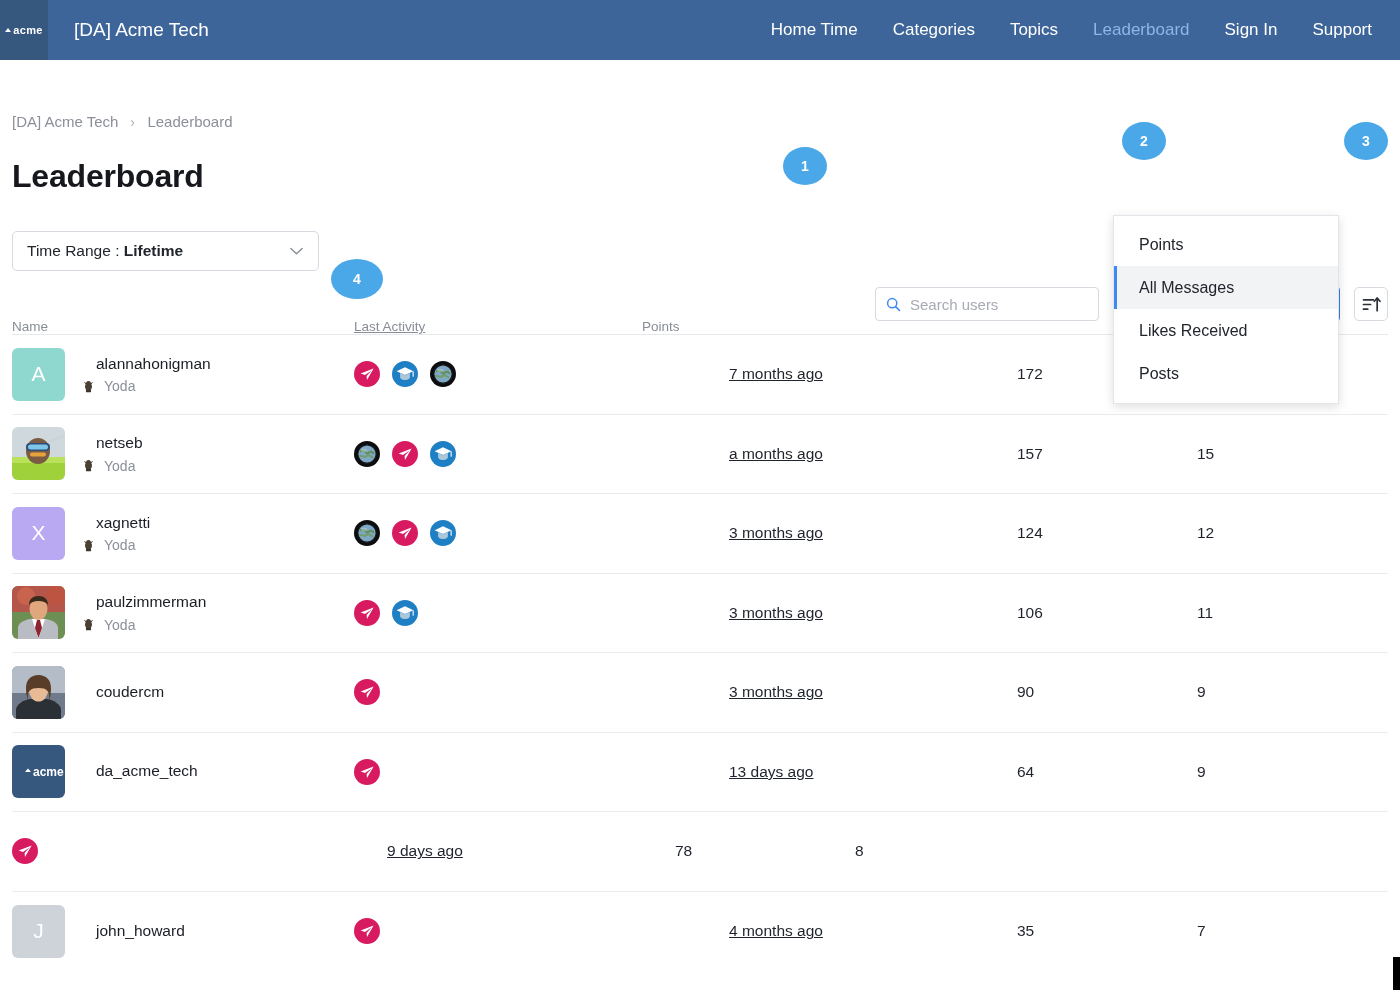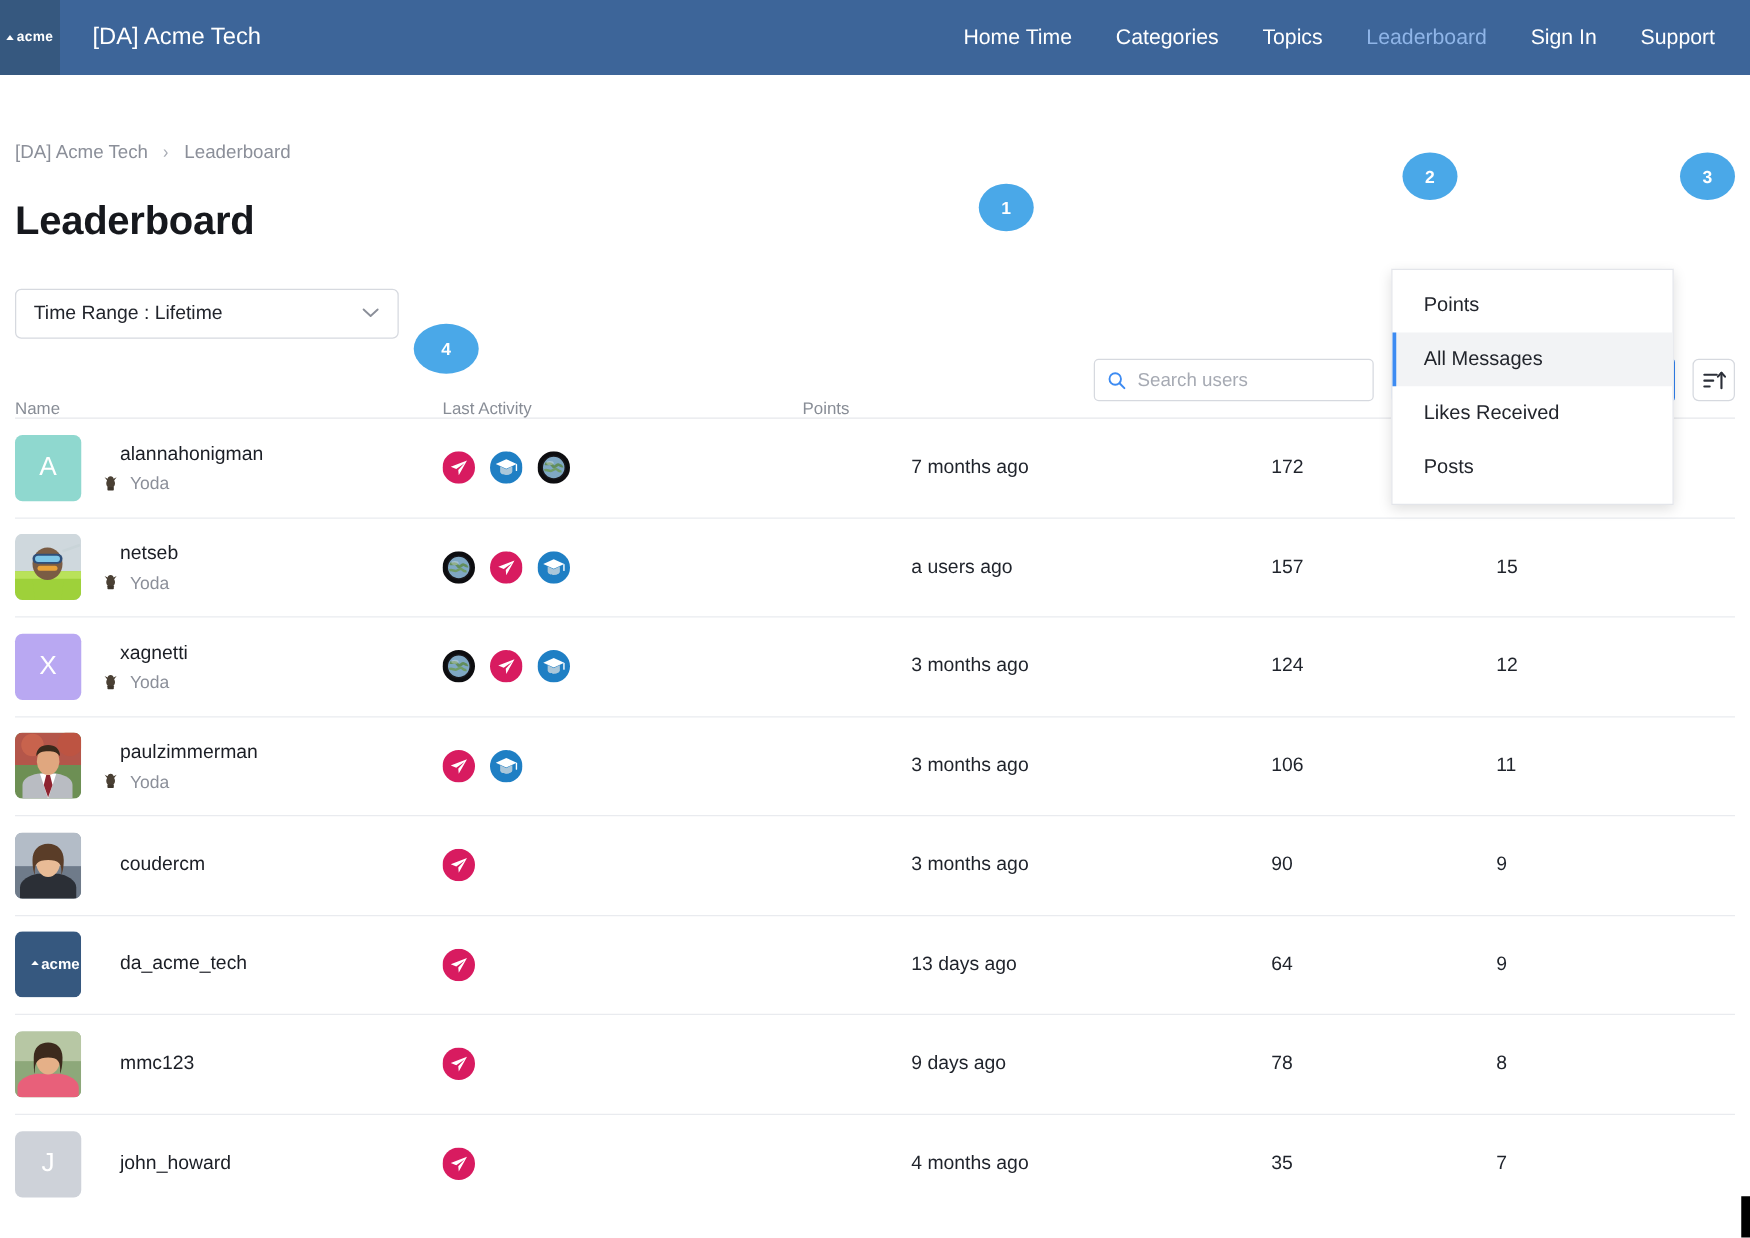"Lifetime" .tr-text b { font-weight: 400 -> 700 }
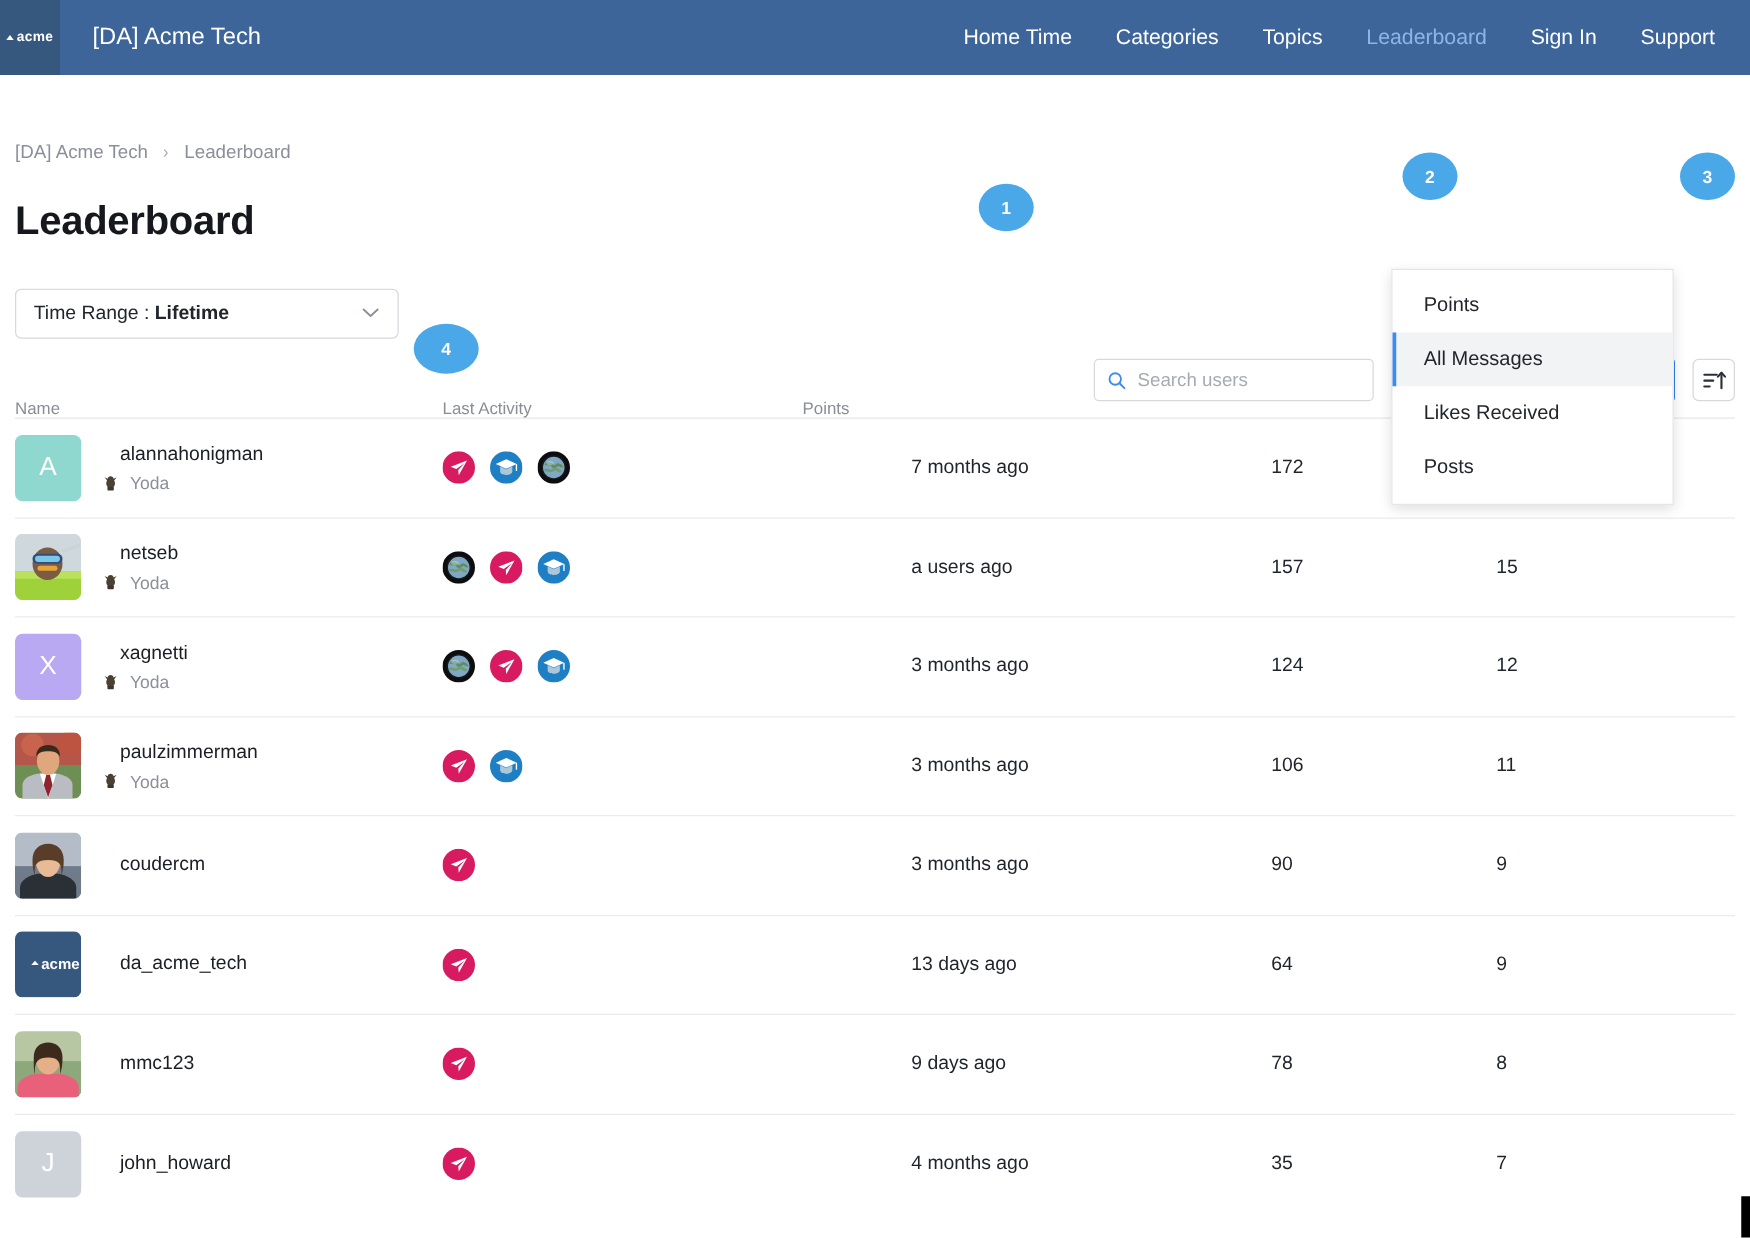"Last Activity" .col-activity { text-decoration: none -> underline }
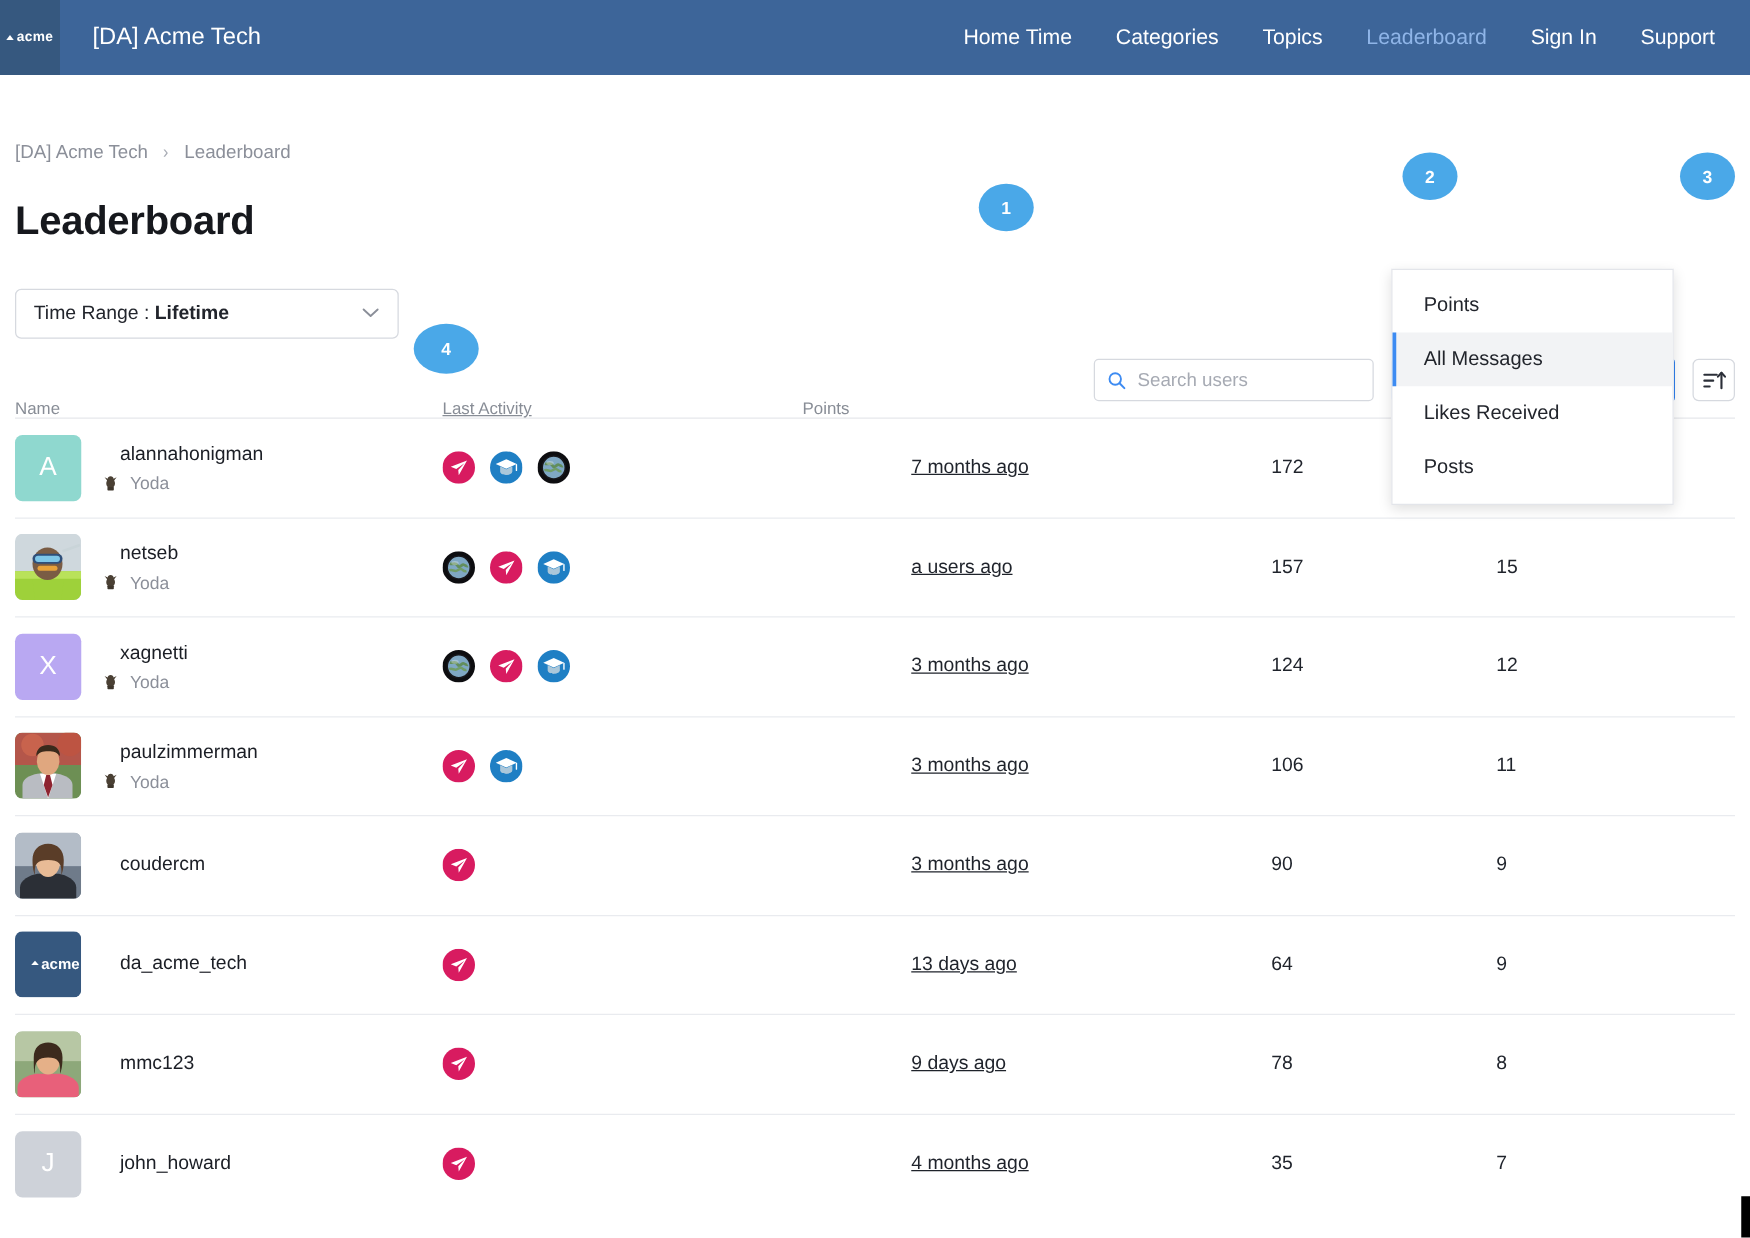"a users ago" div.col-activity { text: users -> months }
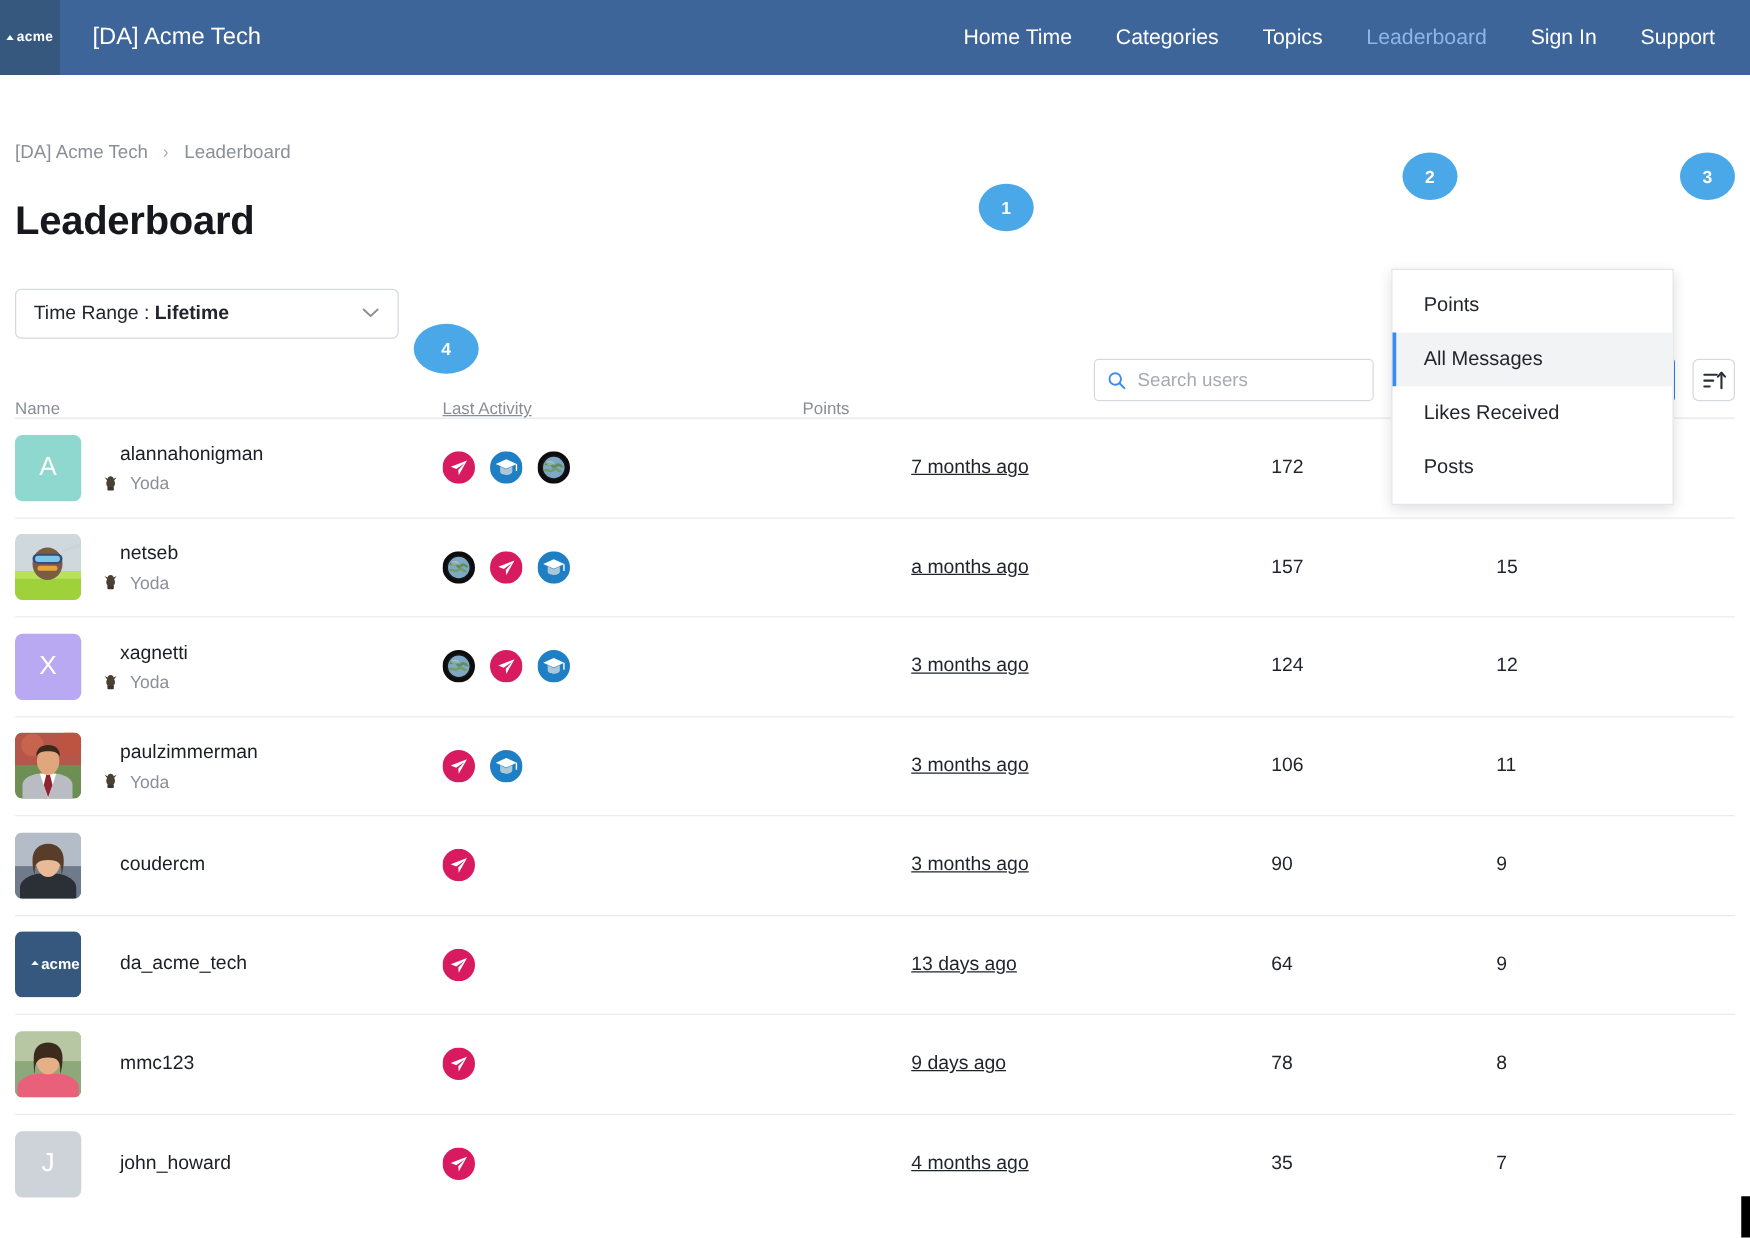"mmc123" div.col-name { html: <div> <div> <svg> <rect></rect> <rect></rect> <rect></rect> <path></path> <ellipse></ellipse> <path></path> </svg> </div> <div> <div>mmc123</div> </div> </div> -> none }
